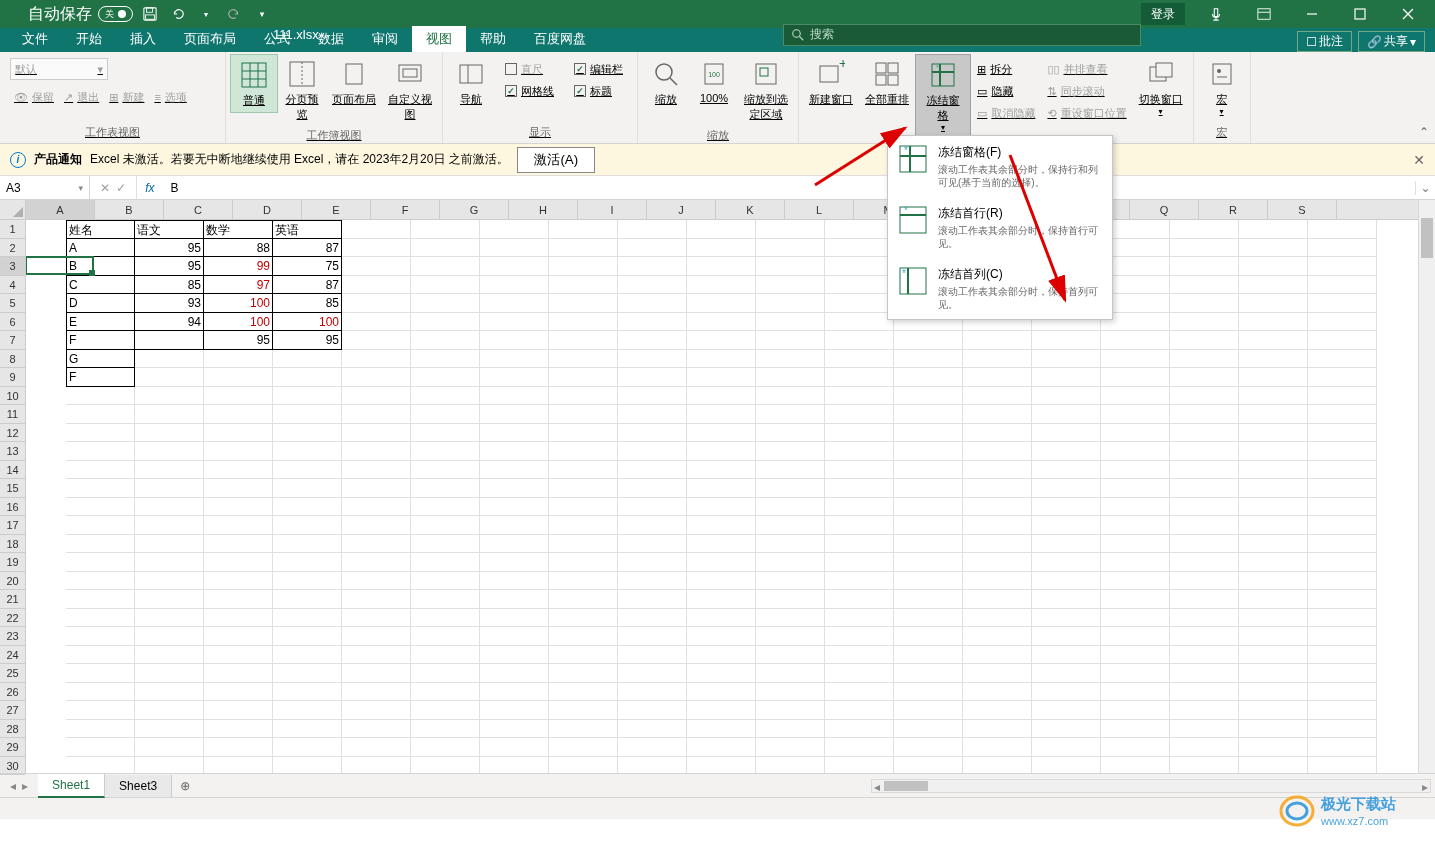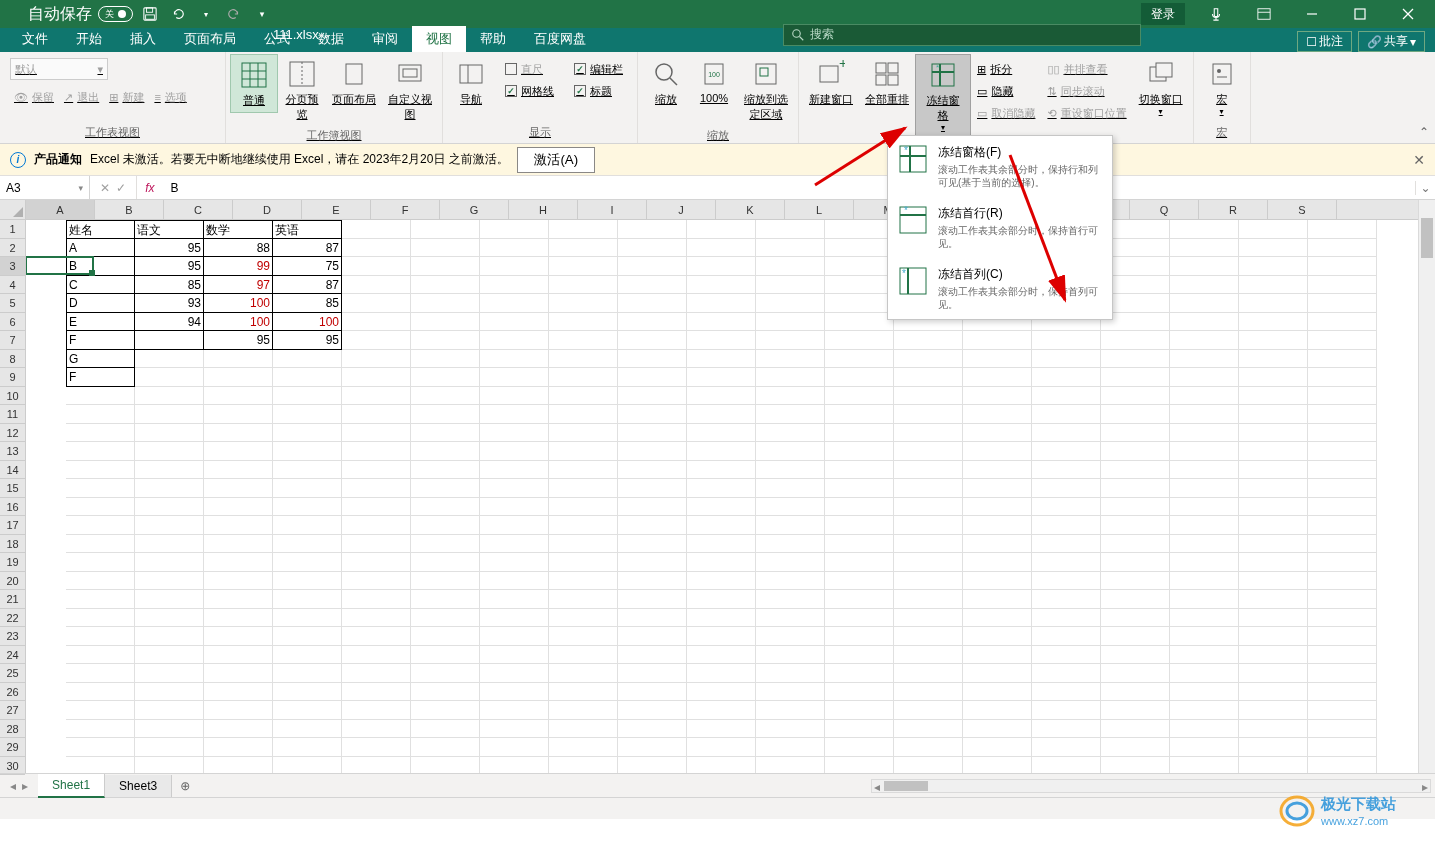"fx" .fx-label { color: #be185d -> #0369a1 }
